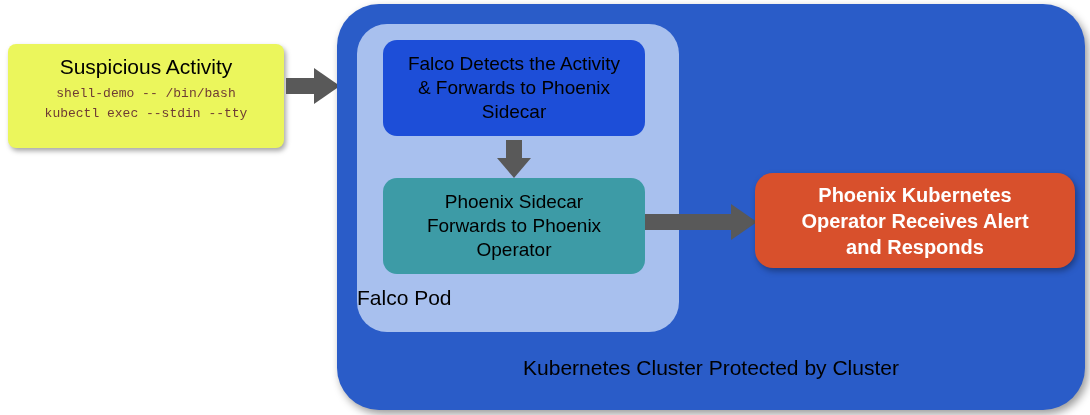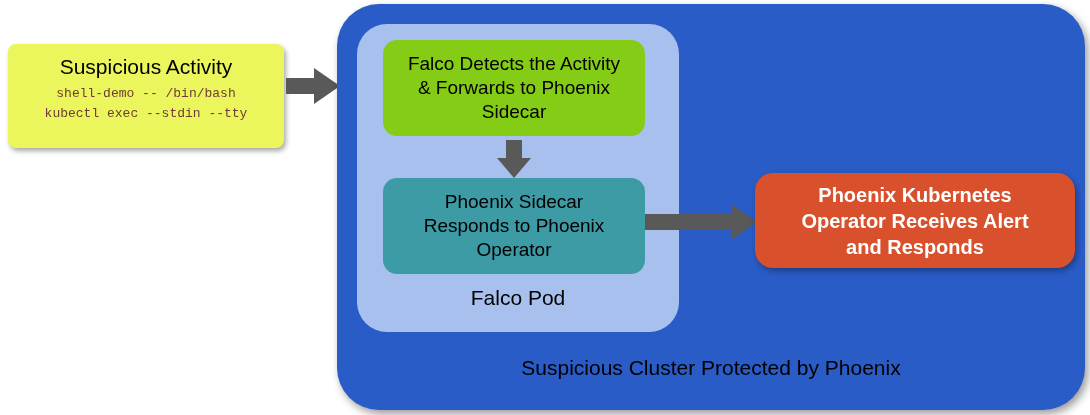"Falco Detects the Activity &" div.step { background-color: #84cc16 -> #1d4ed8 }
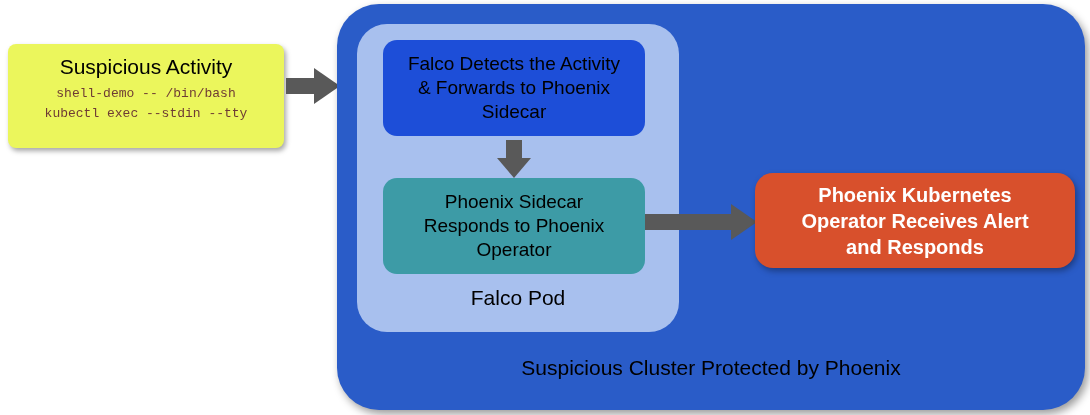"Phoenix Sidecar Responds to Phoenix" div.step { text: Responds -> Forwards }
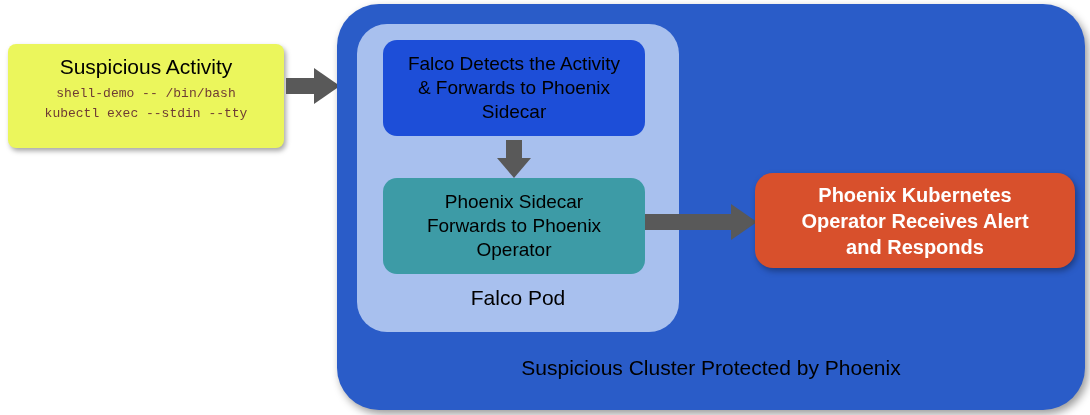"Falco Pod" .pod-label { text-align: center -> left }
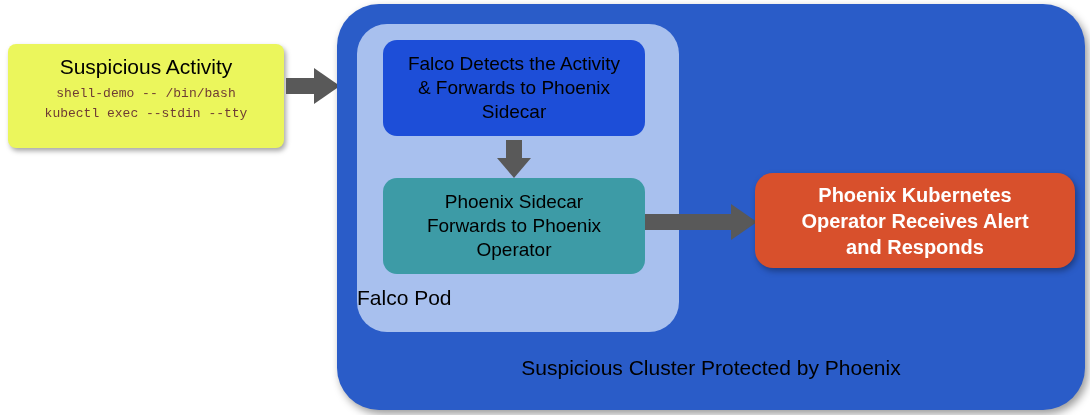"Suspicious Cluster Protected by Phoenix" div.cluster-label { text: Suspicious Cluster Protected by Phoenix -> Kubernetes Cluster Protected by Cluster }
